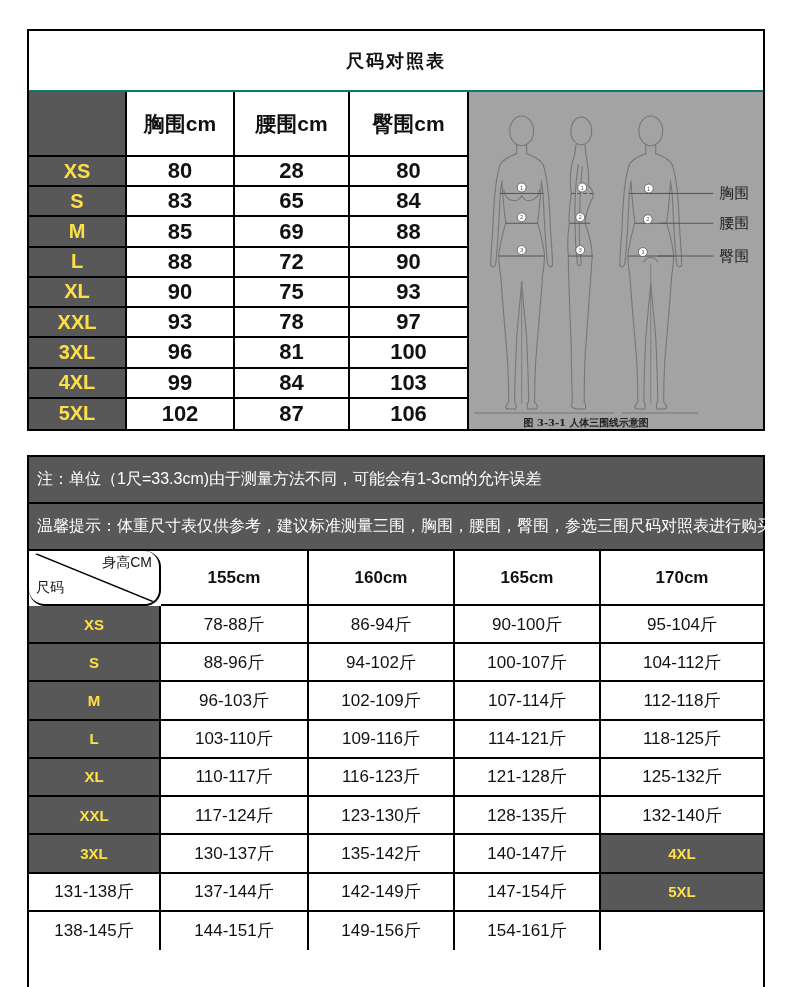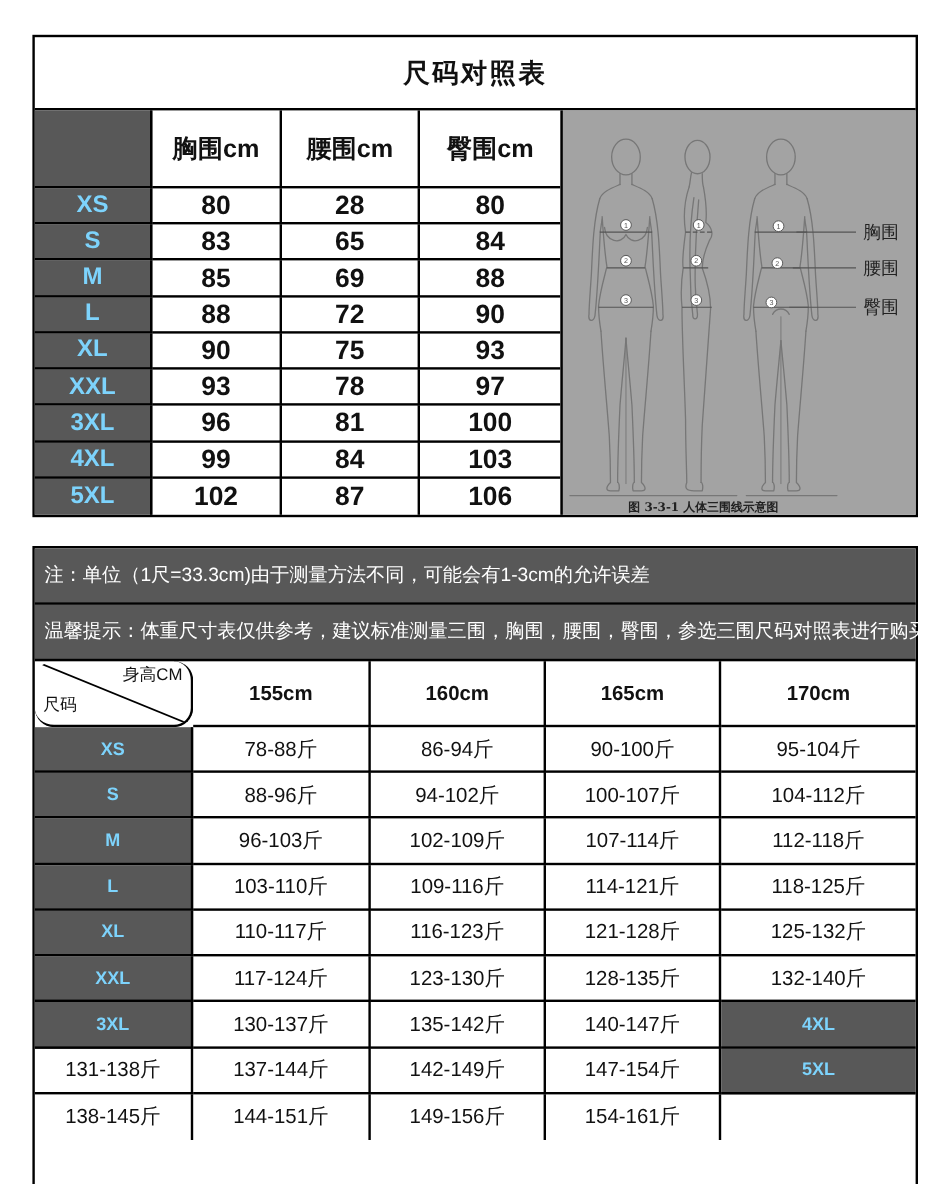"尺码对照表" .title-row { border-bottom: 2px solid #000000 -> 2px solid #0f766e; font-size: 22px -> 18px }
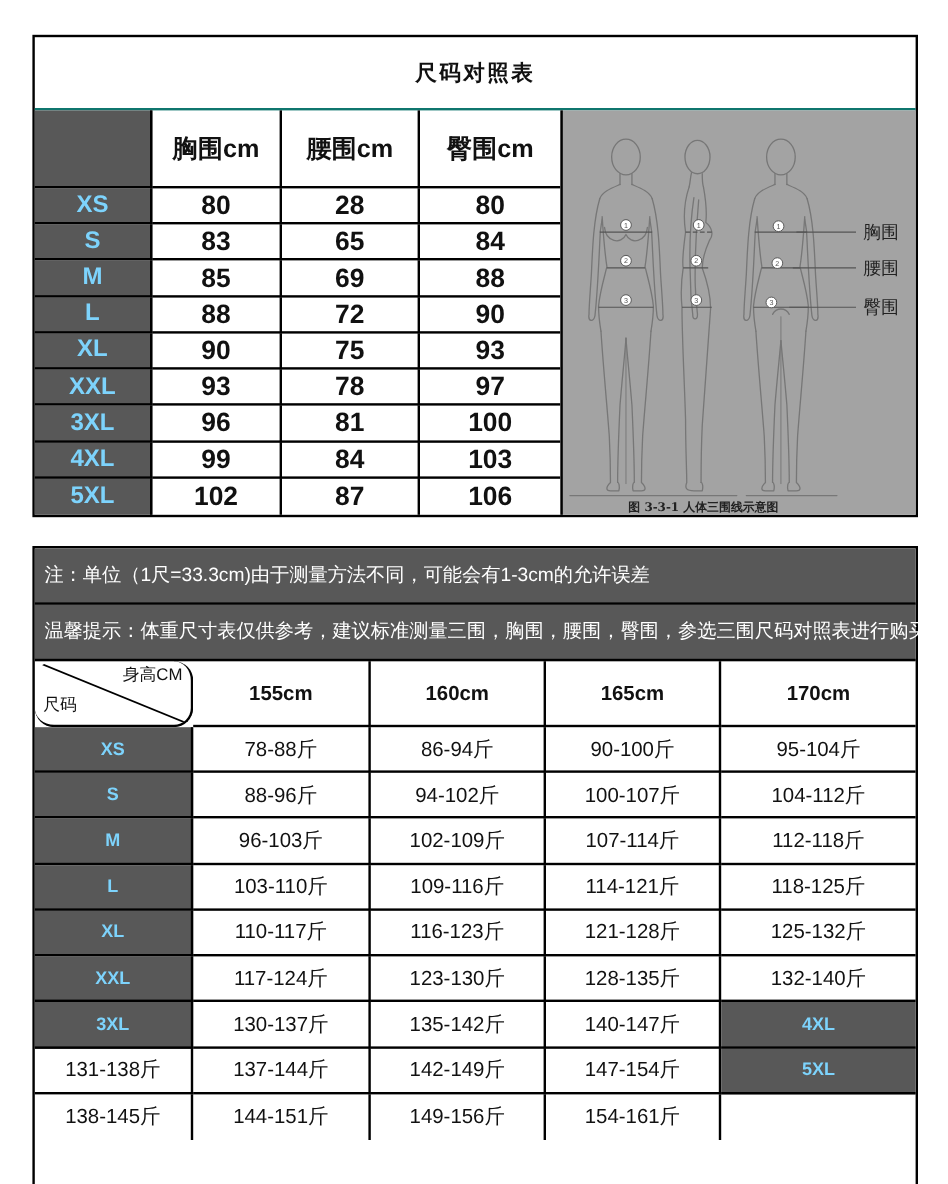"XS" .dark { color: #7dd3fc -> #fde047 }
